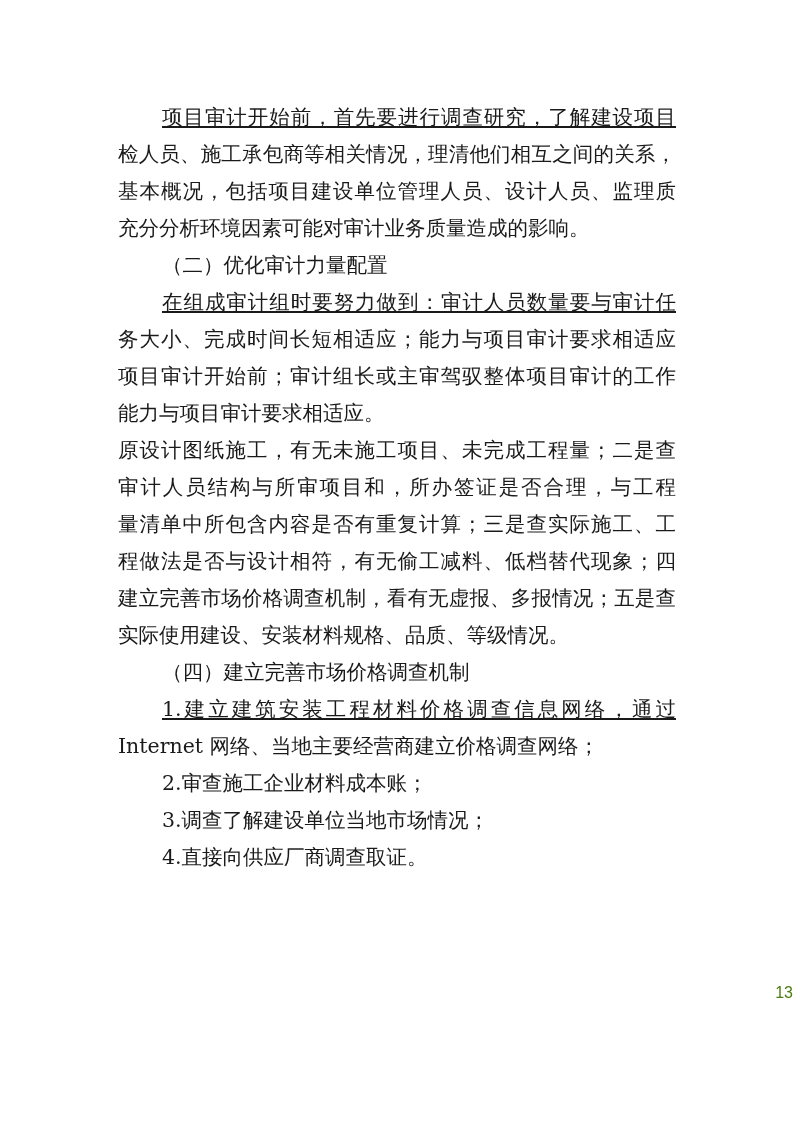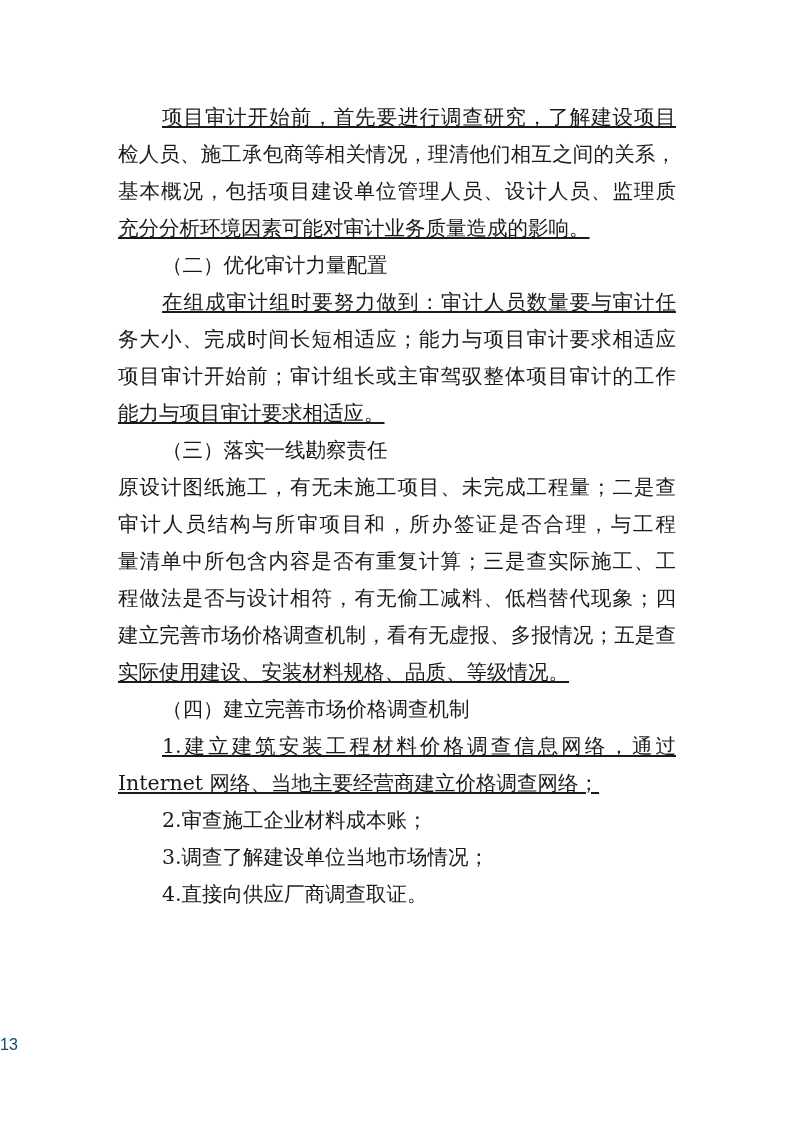"充分分析环境因素可能对审计业务质量造成的影响。" .line.last { text-decoration: underline -> none }
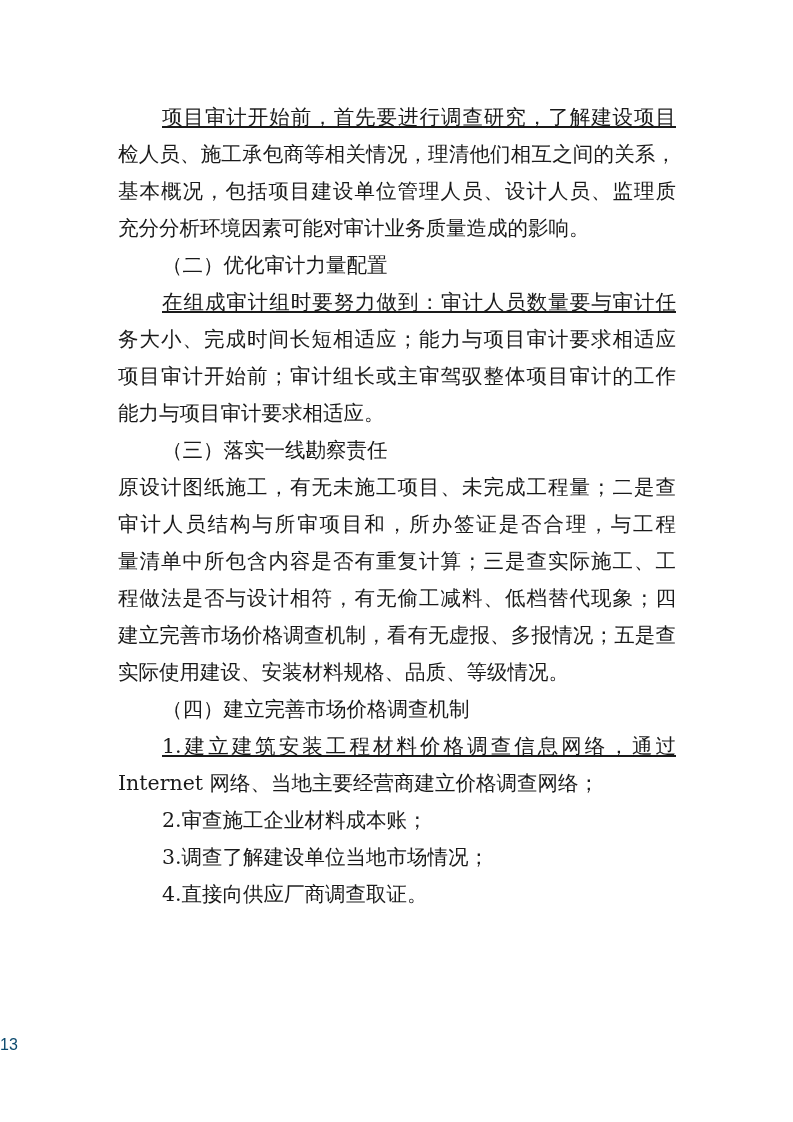"（三）落实一线勘察责任" div.line { html: <div>（三）落实一线勘察责任</div> -> none }
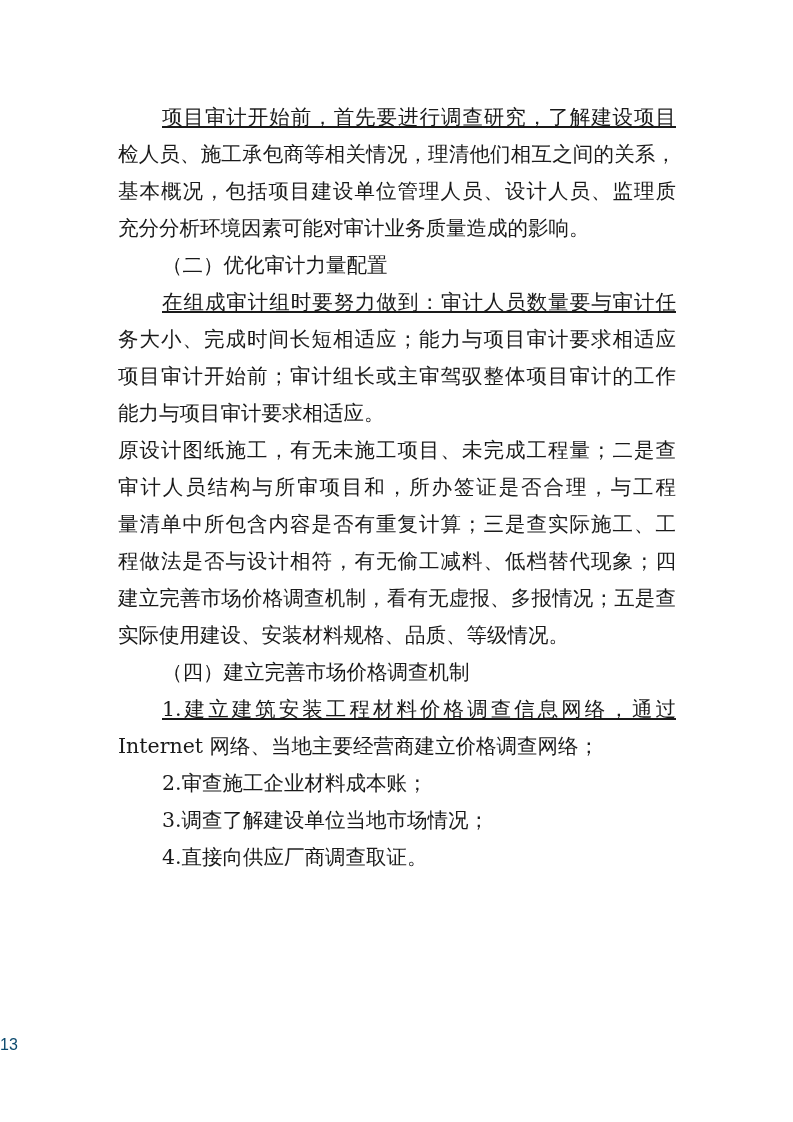"13" .page-number { color: #0c4a6e -> #4d7c0f; text-align: left -> right; top: 1036px -> 984px }
